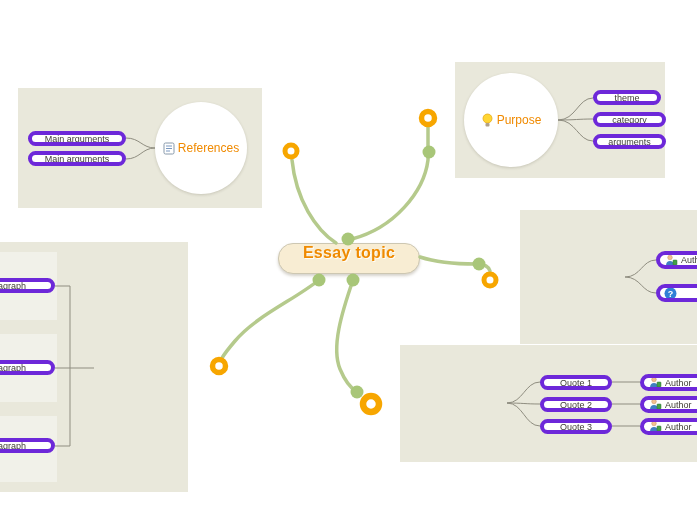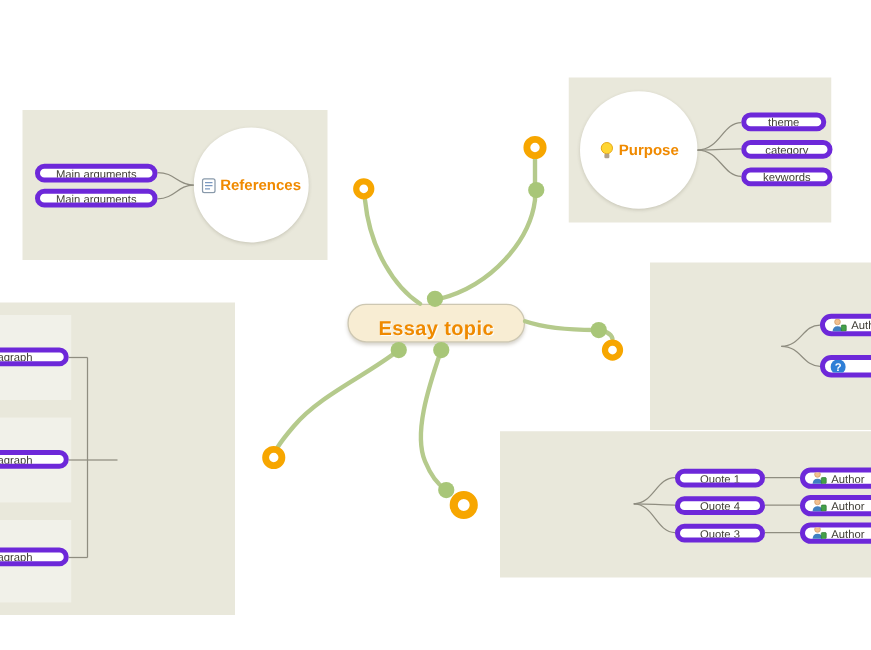"Purpose" .tlabel { font-weight: bold -> normal }
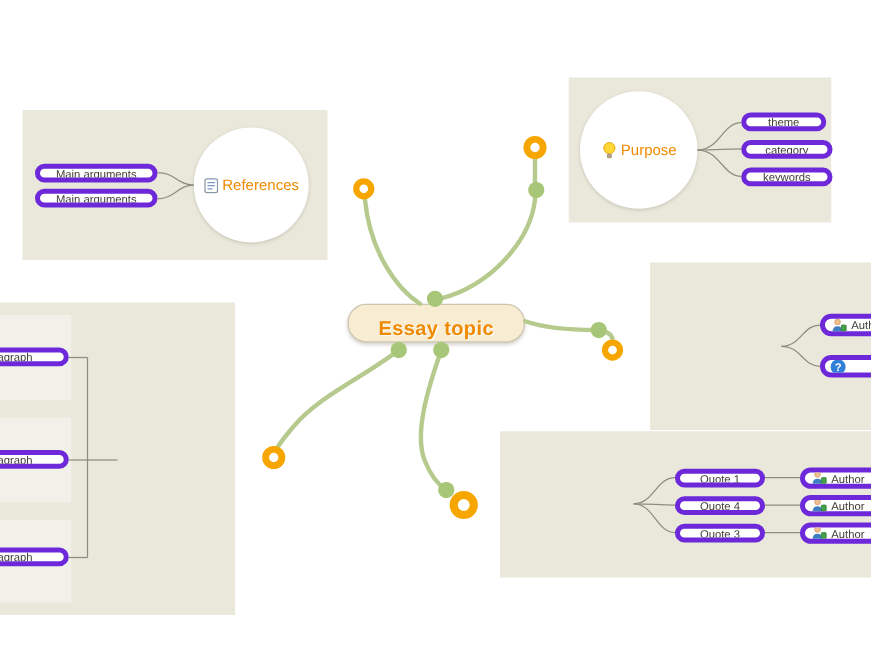"keywords" span { text: keywords -> arguments }
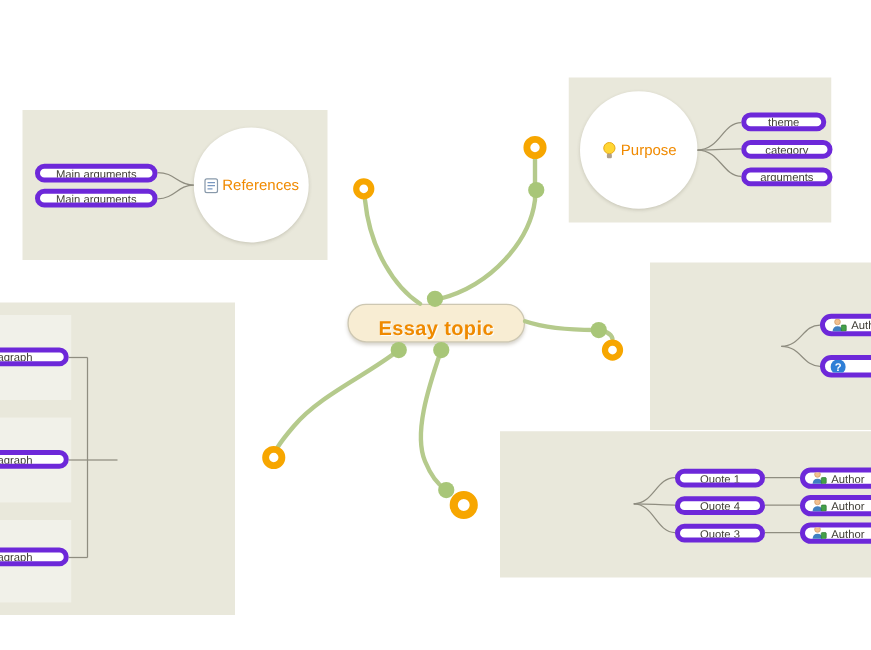"Essay topic" .center-node { align-items: flex-end -> flex-start }
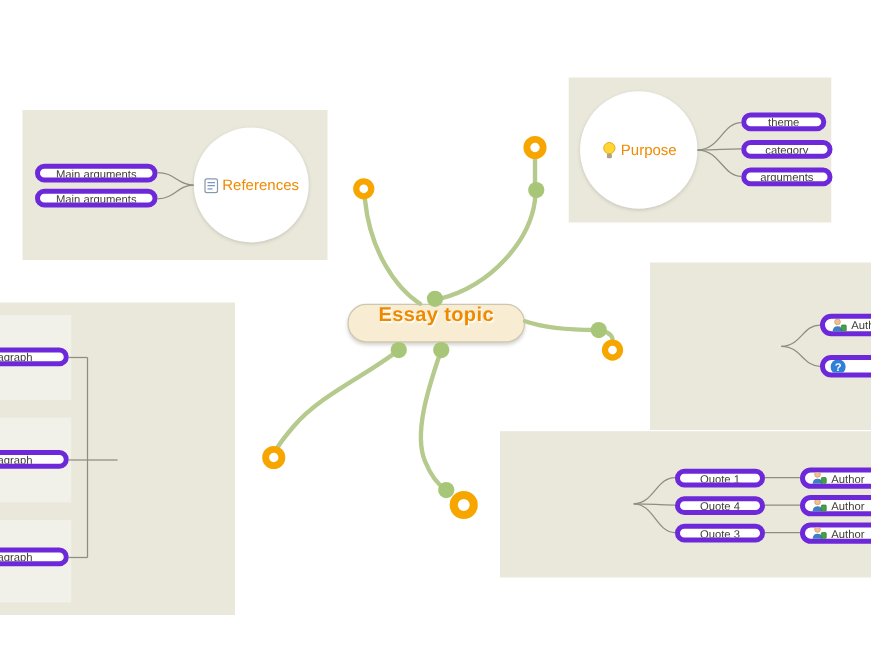"Quote 4" span { text: 4 -> 2 }
